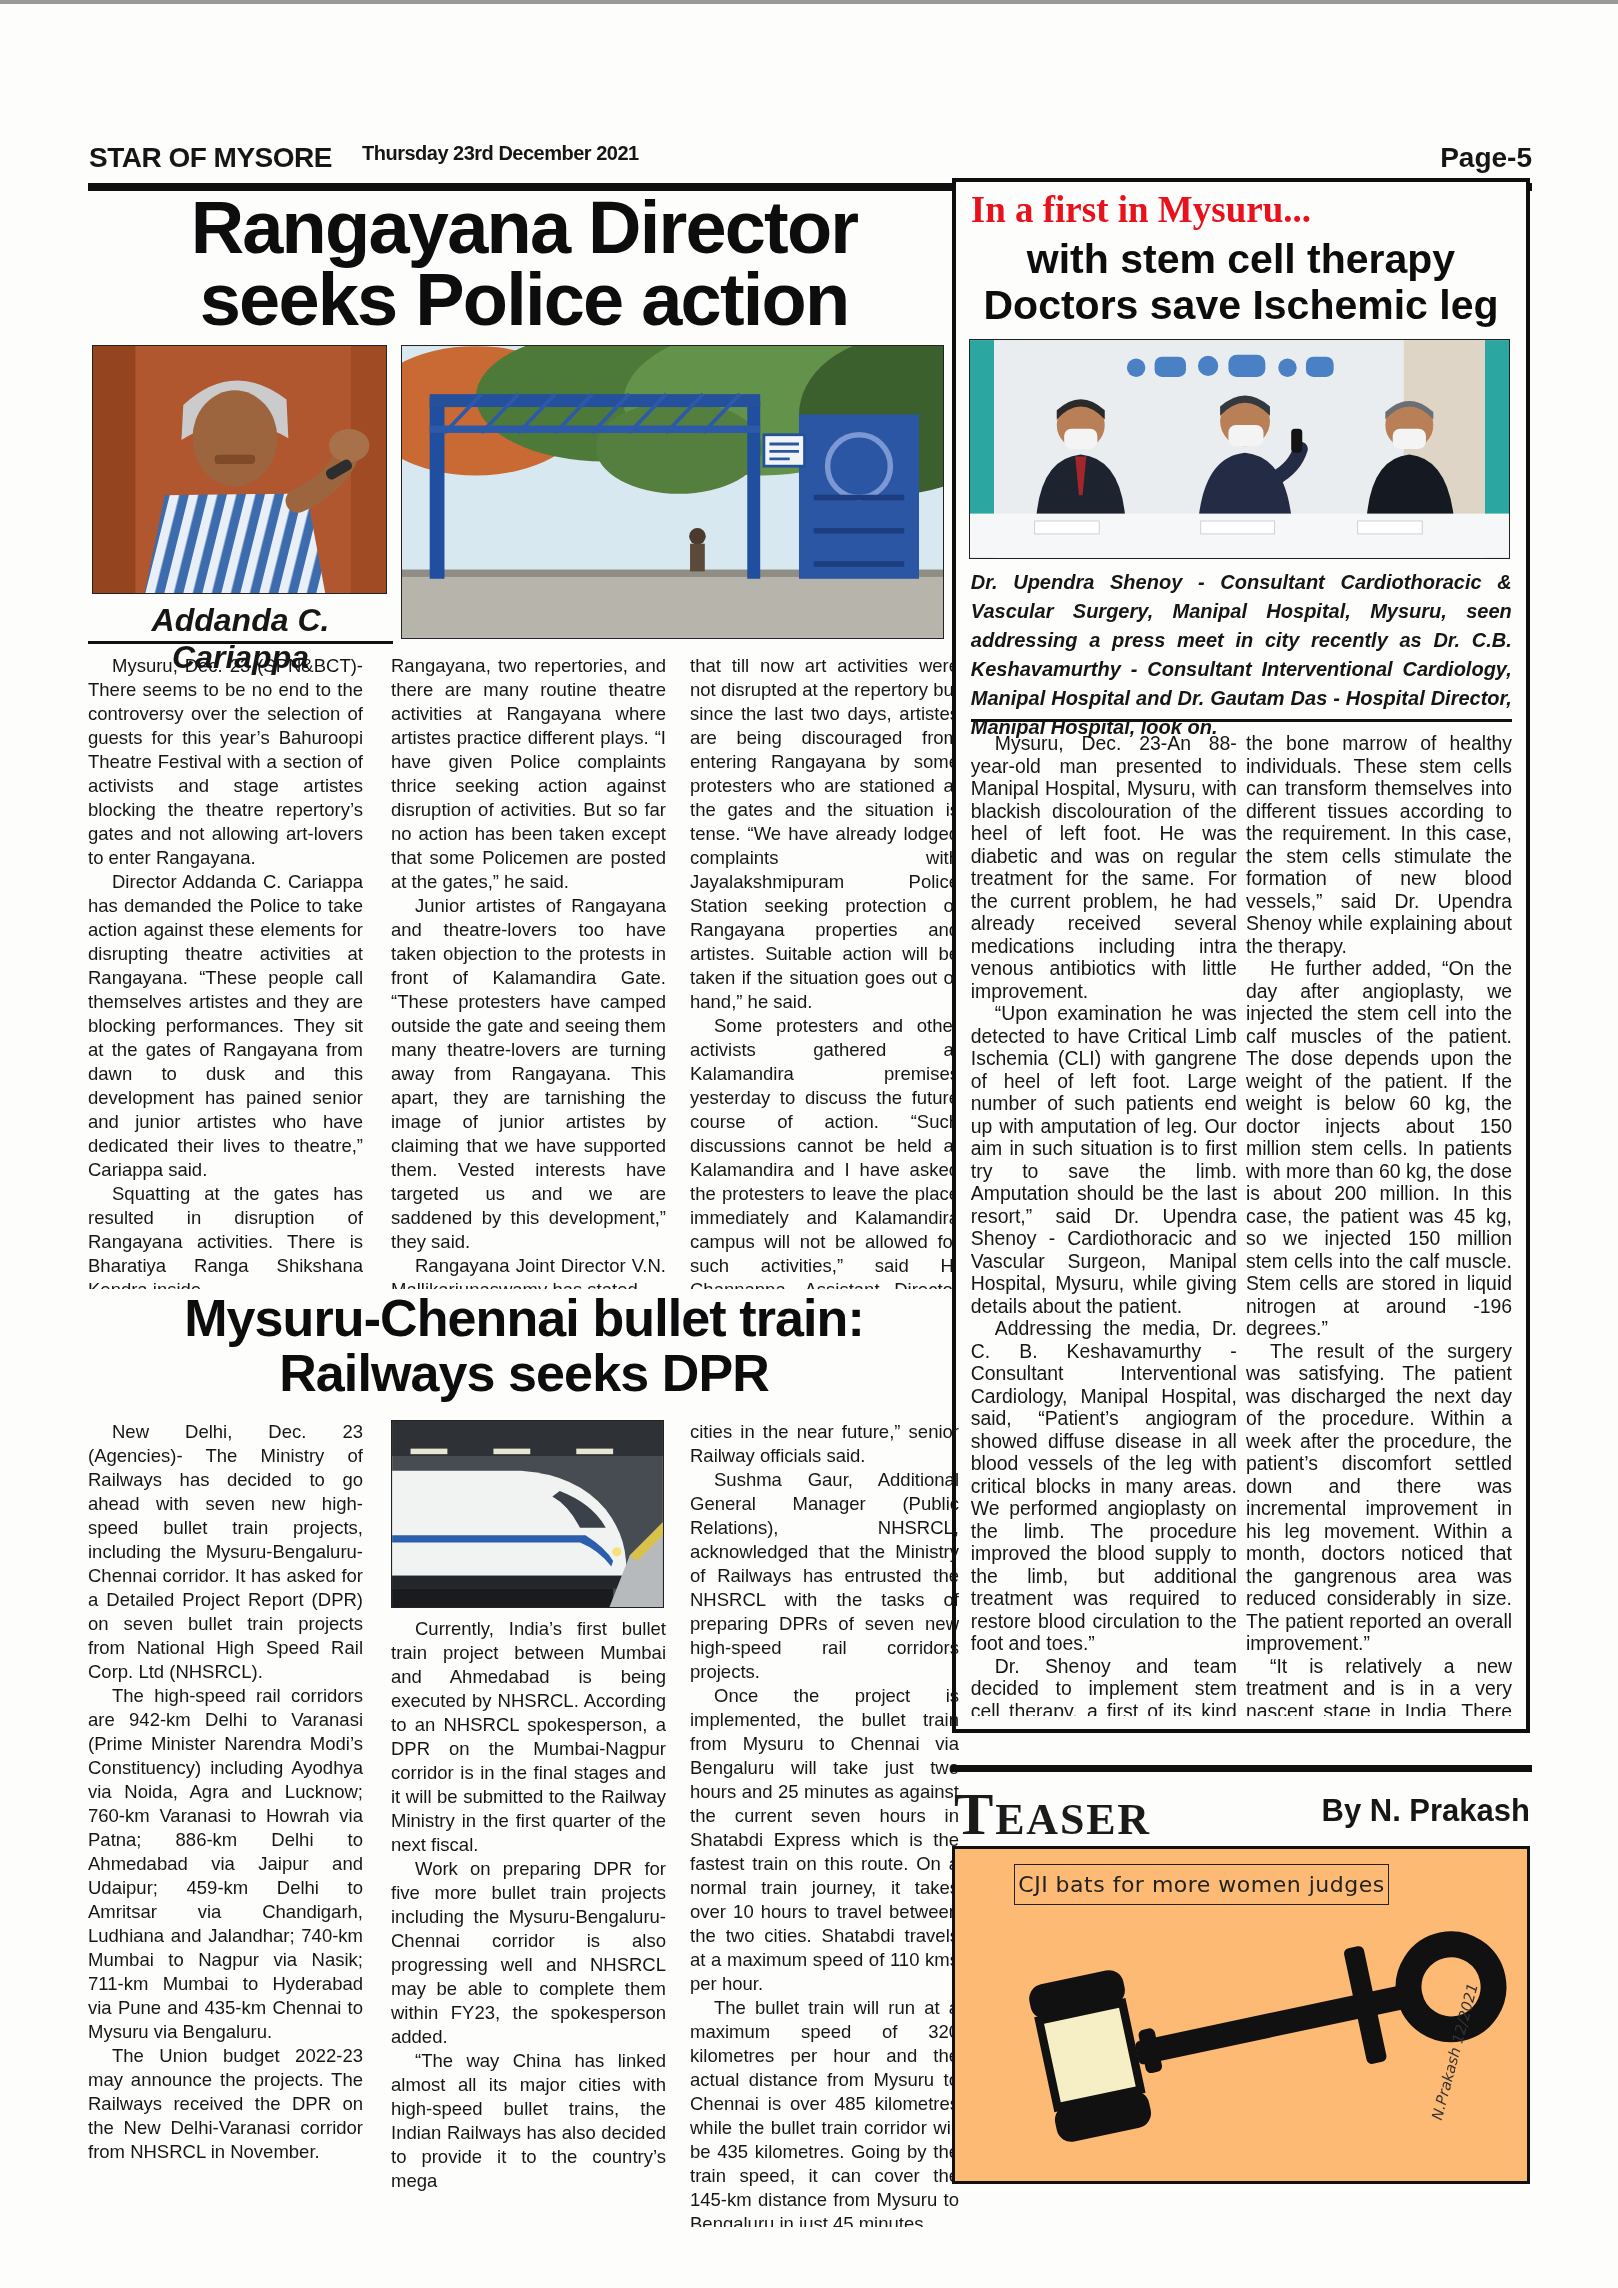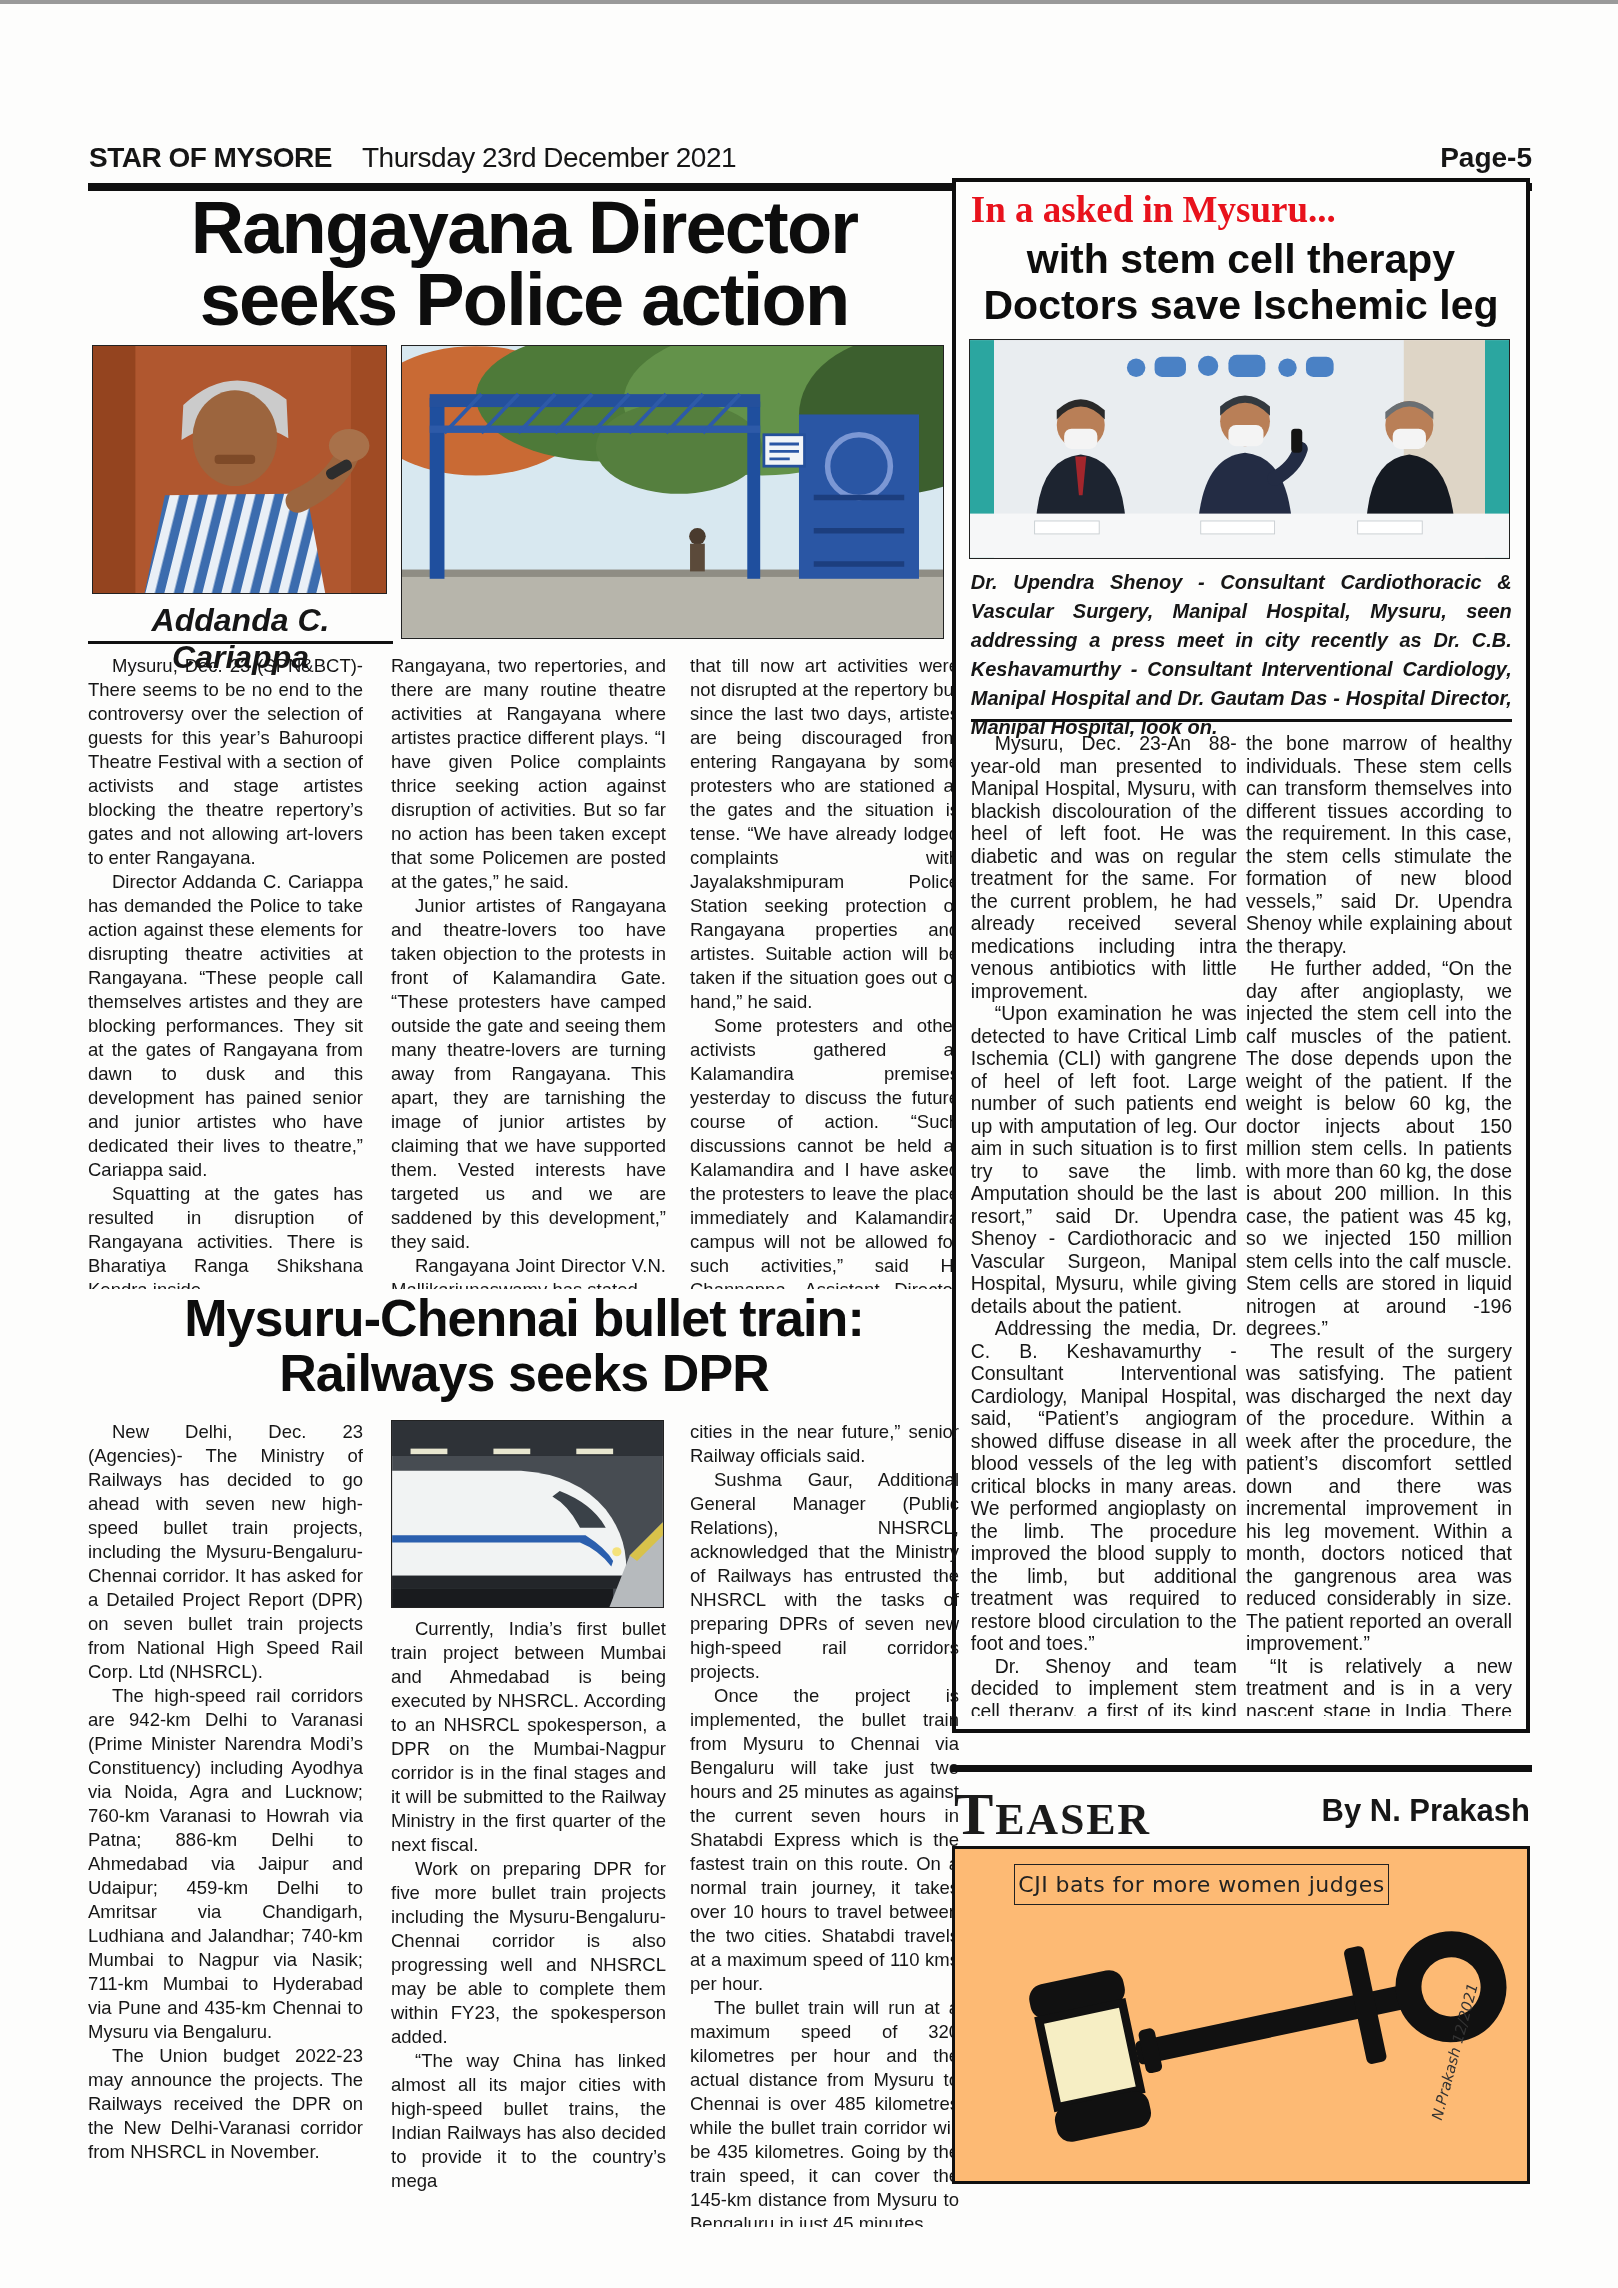"Thursday 23rd December 2021" .pagedate { font-size: 28px -> 20px; font-weight: normal -> bold }
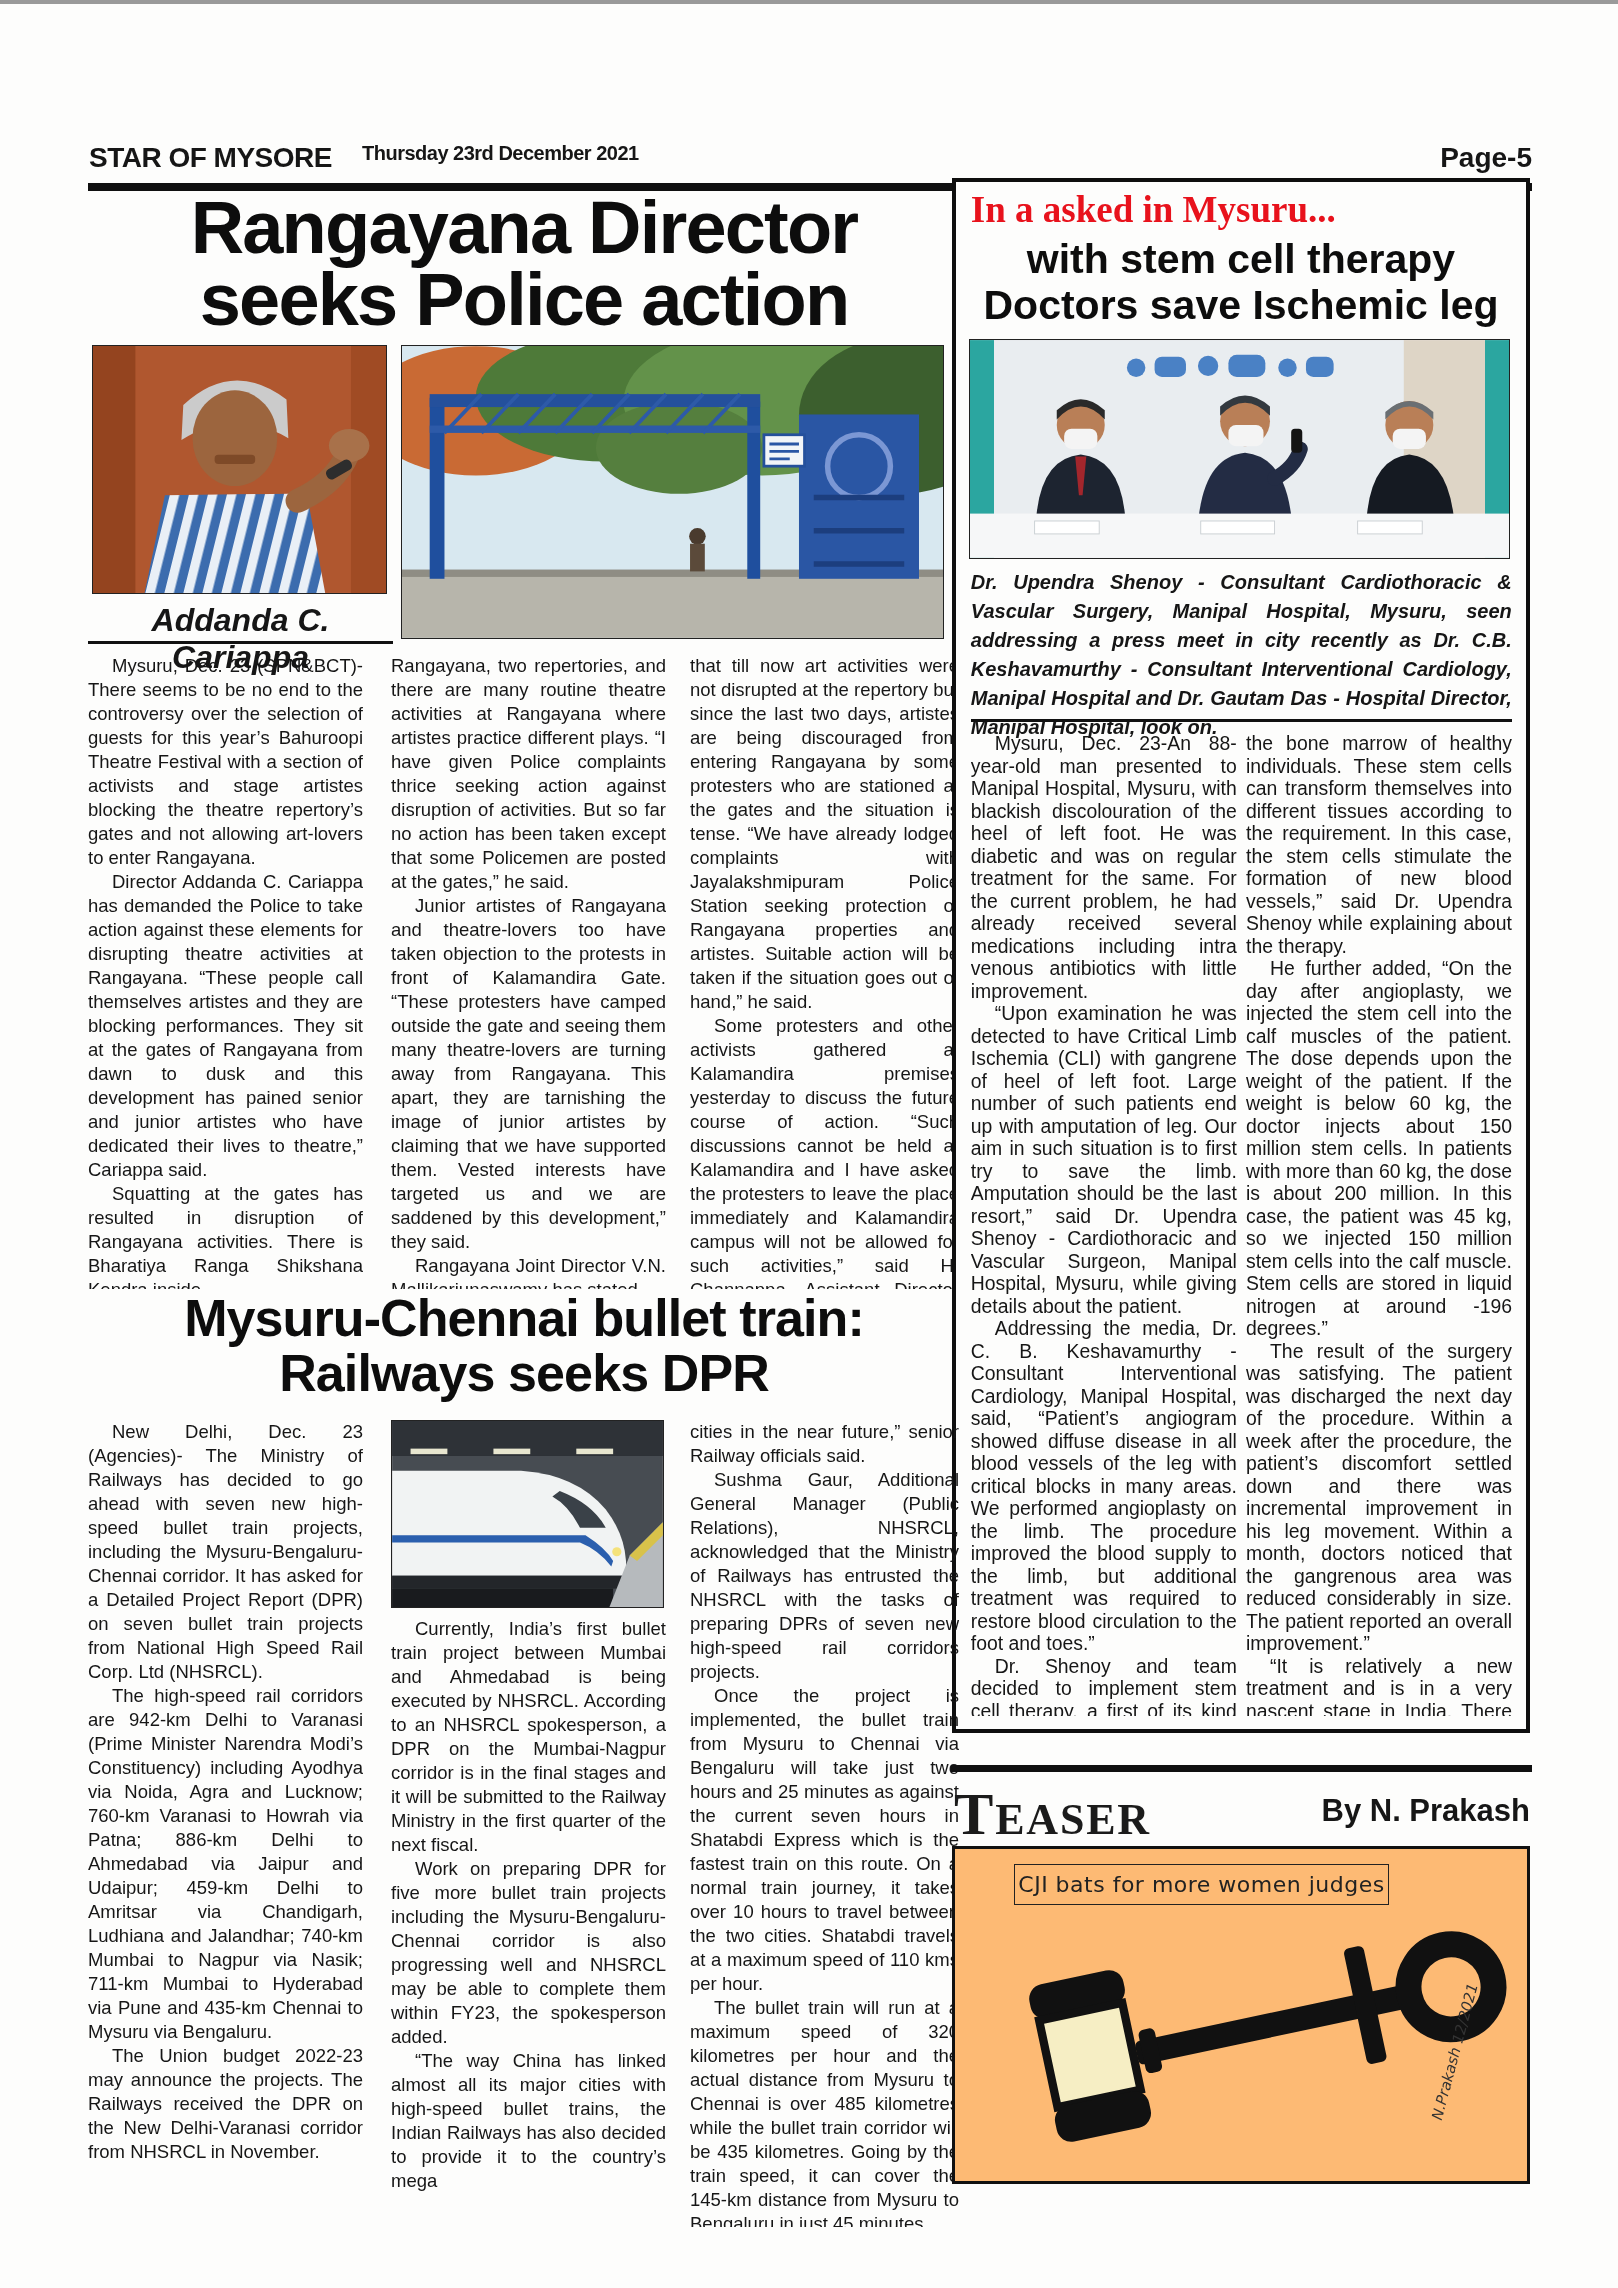"In a asked in Mysuru..." div.kicker { text: asked -> first }
